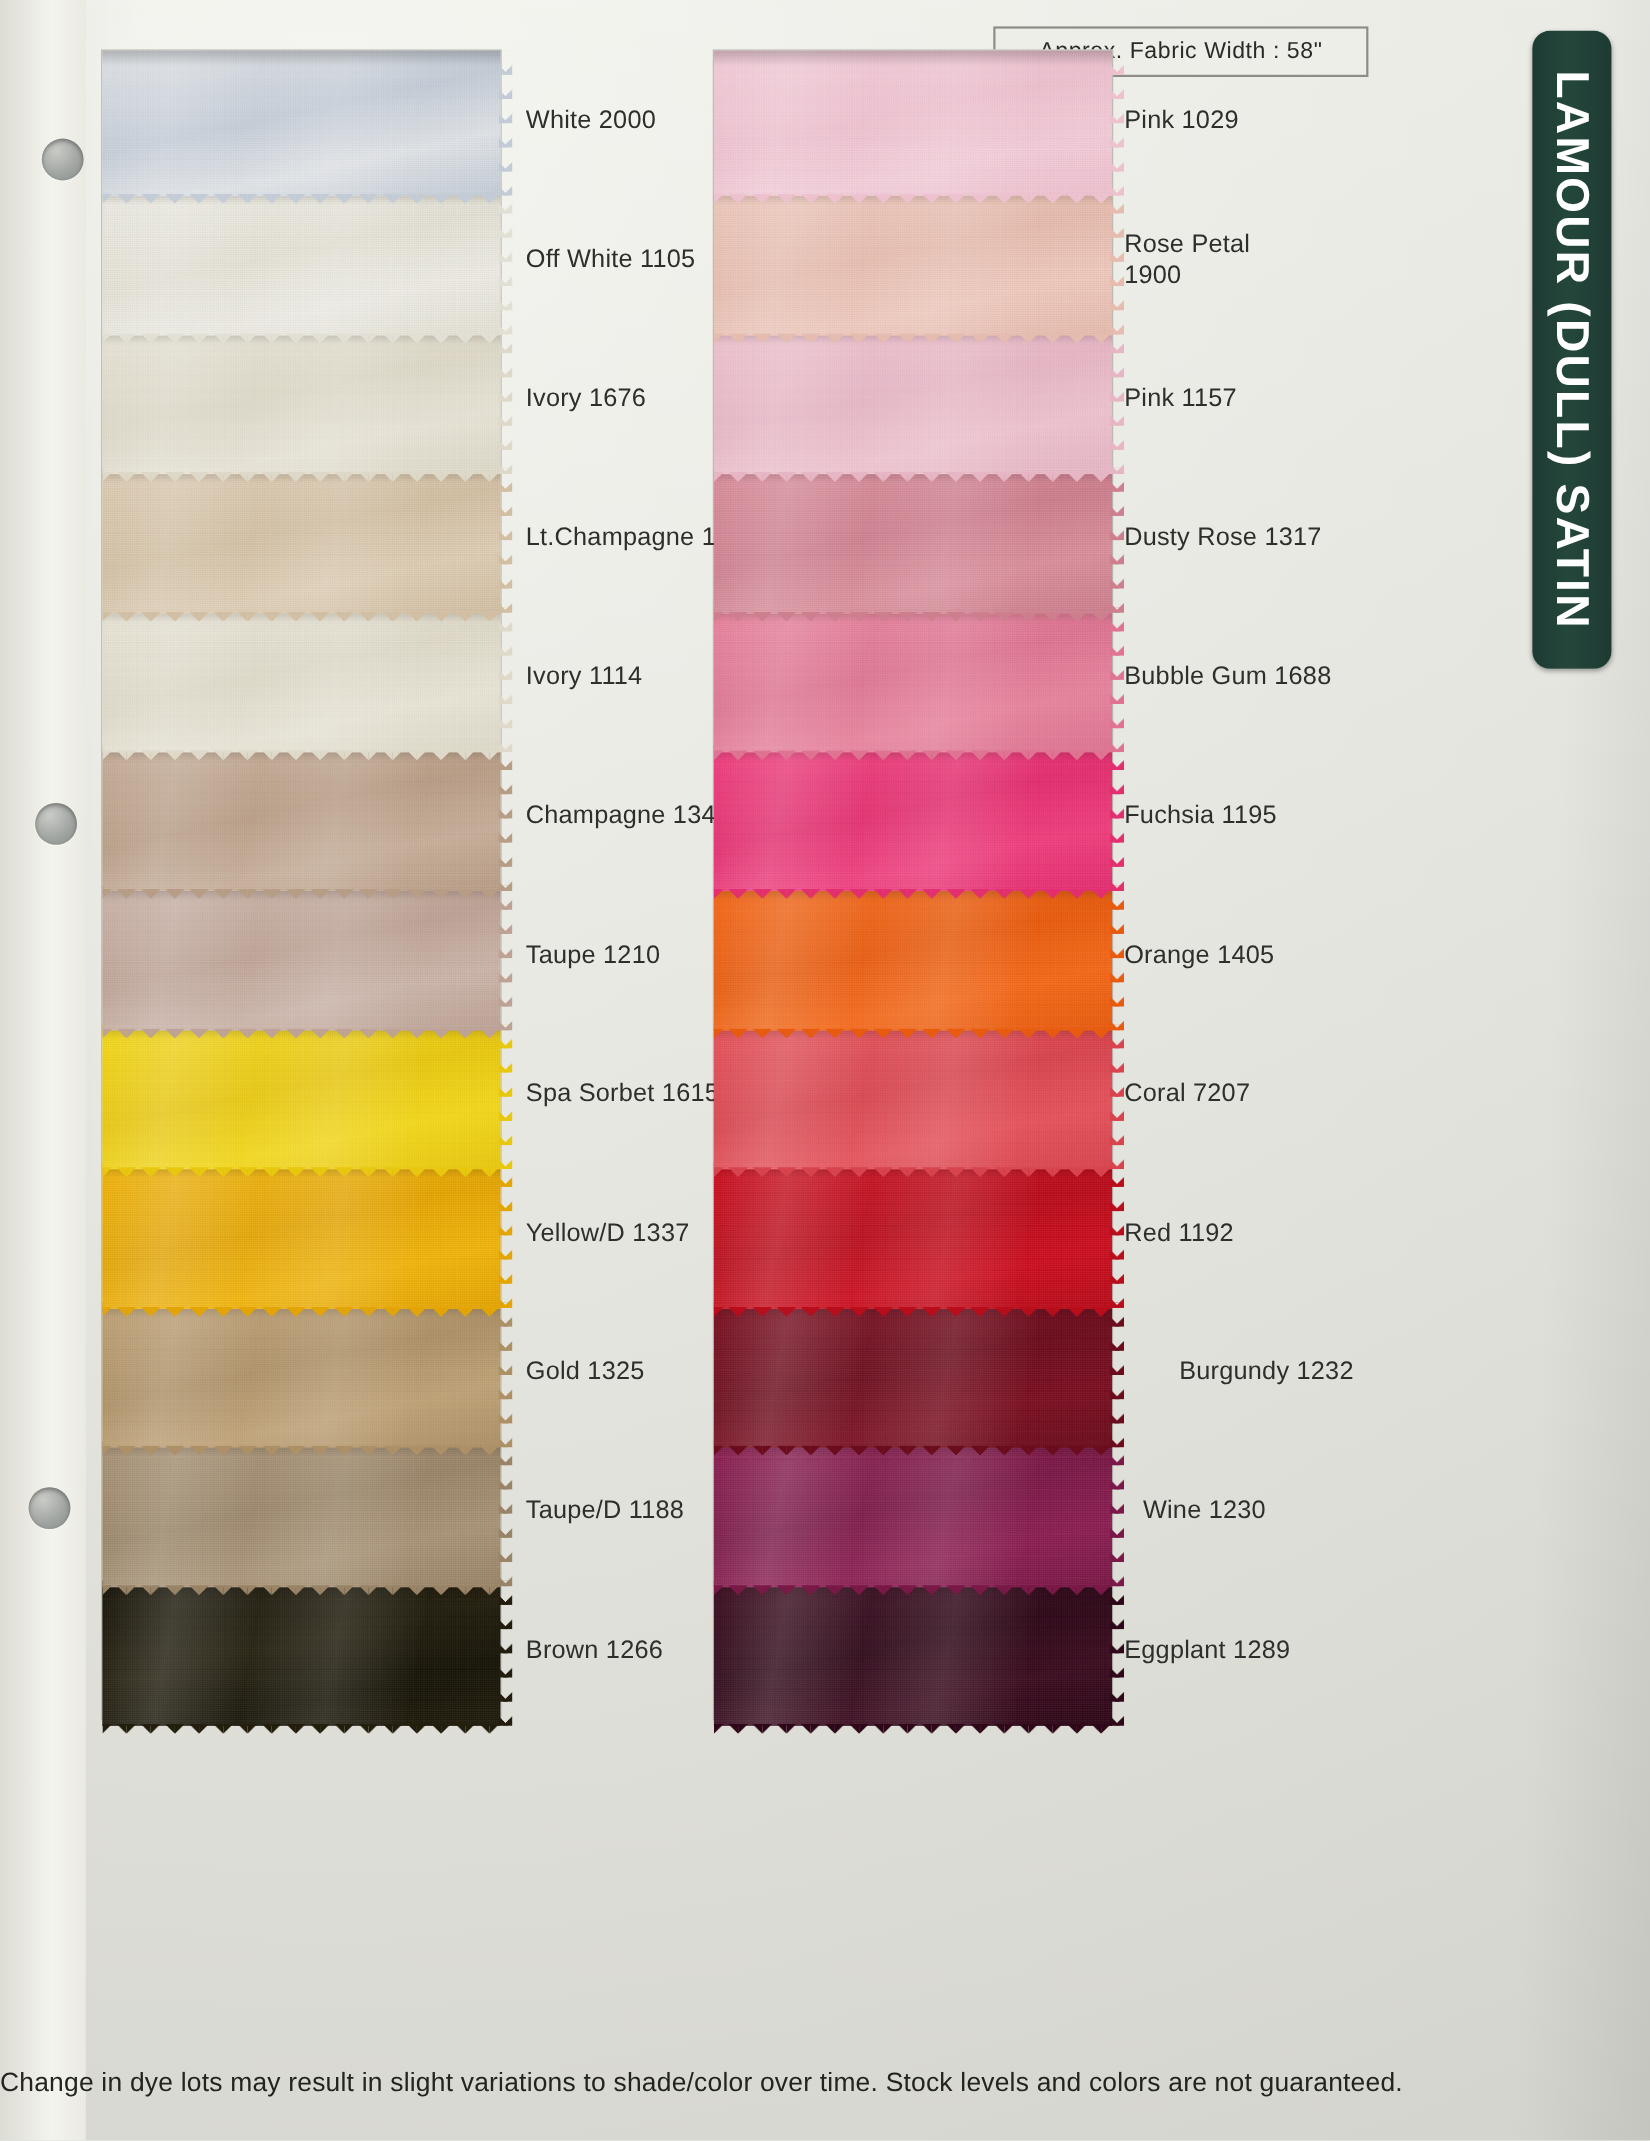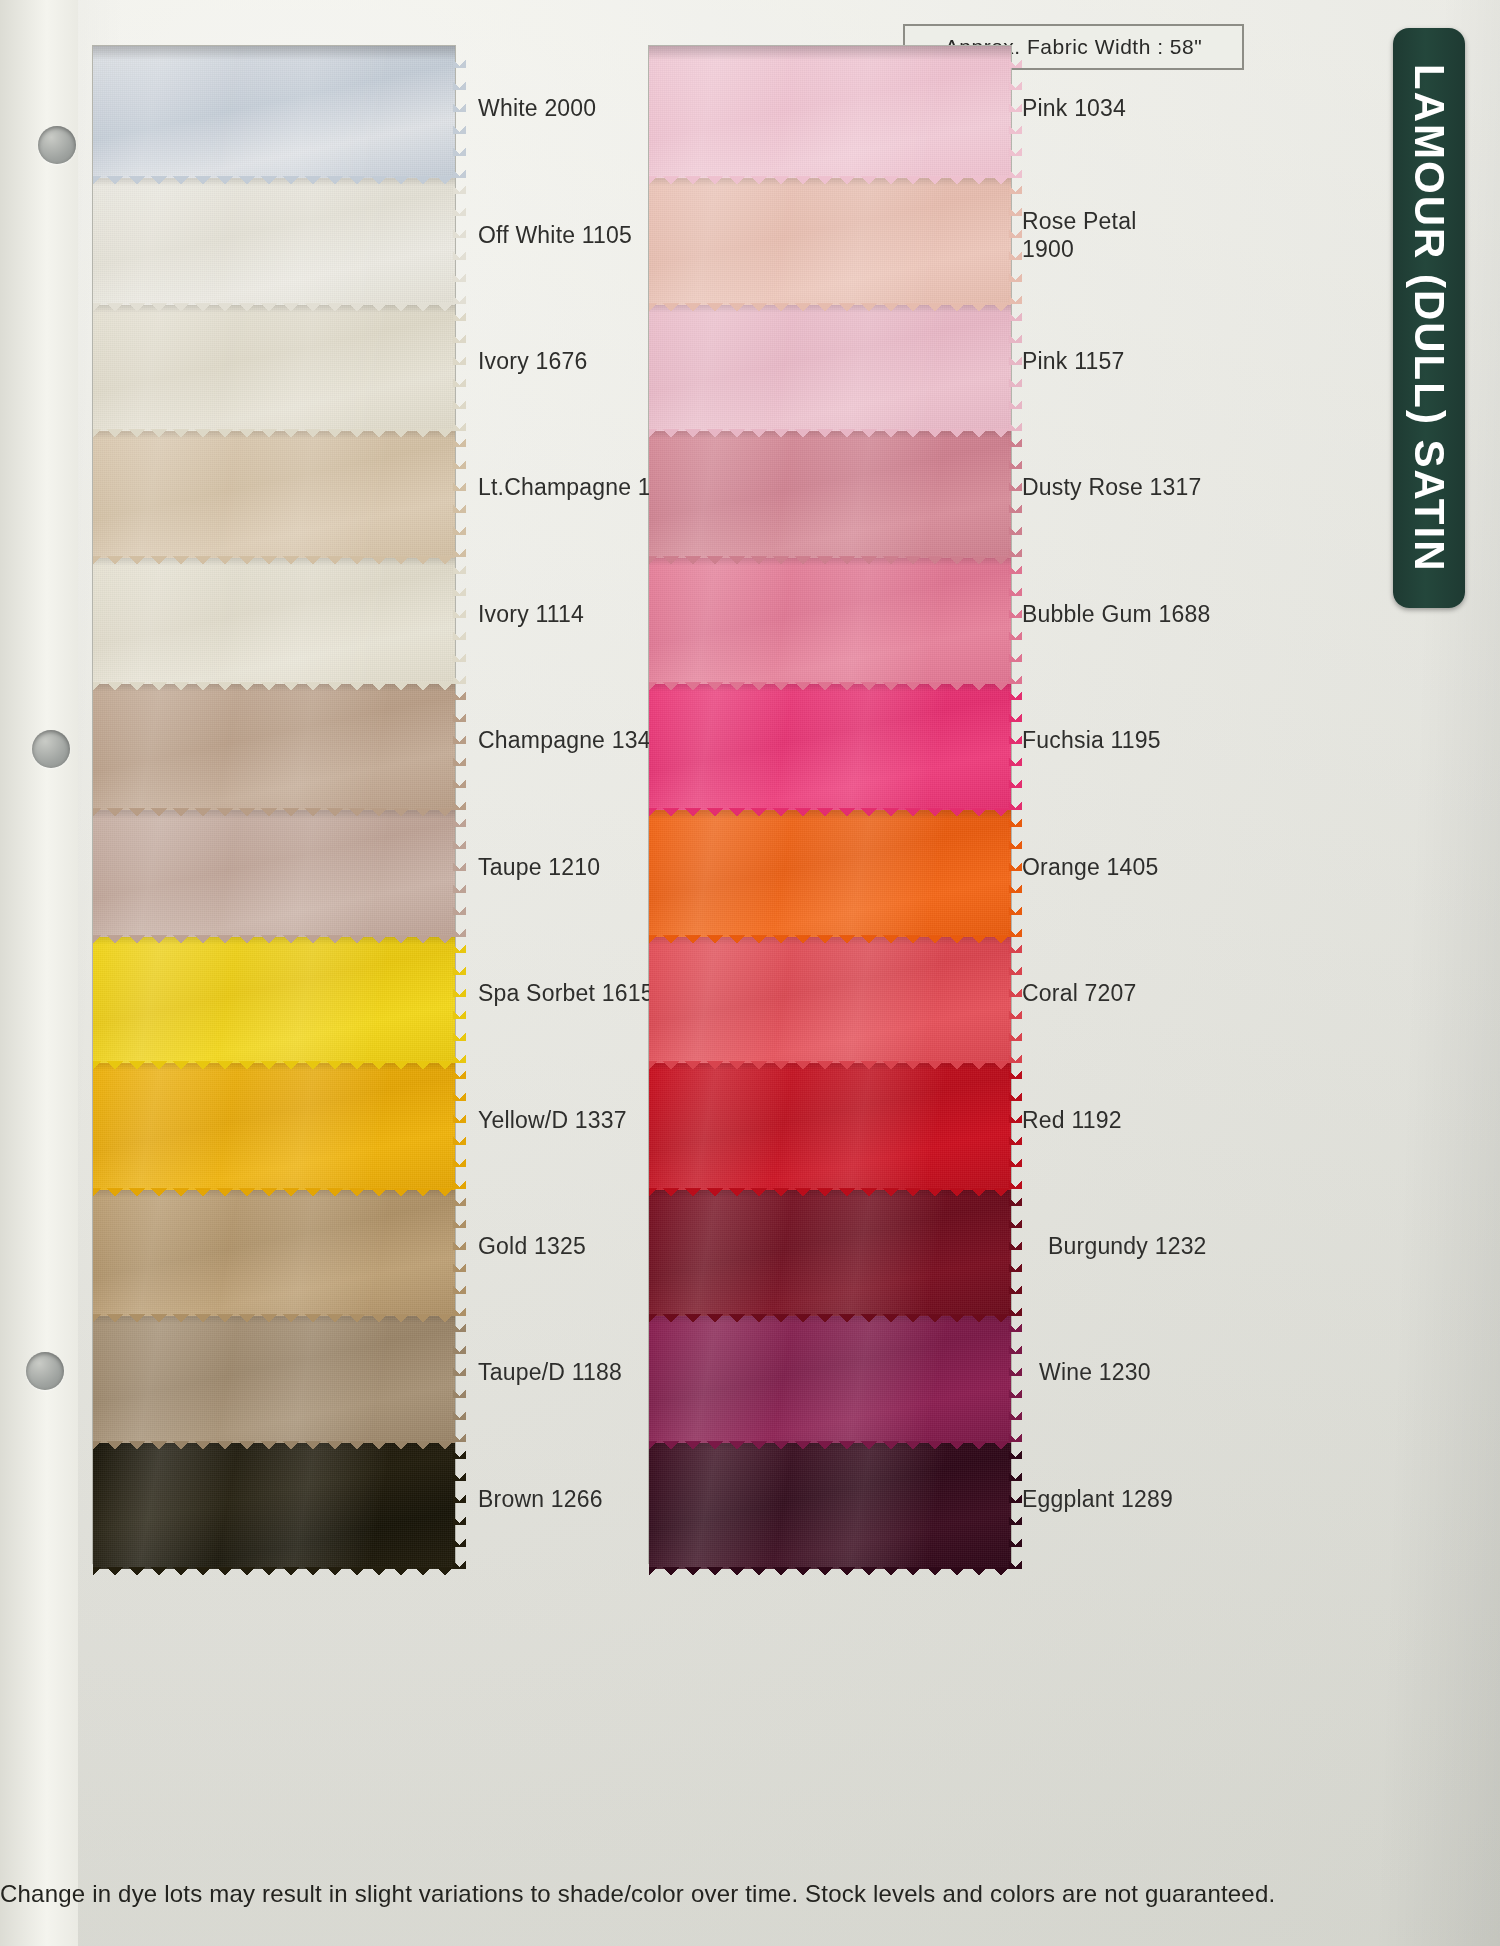"Pink 1034" div.label { text: 1034 -> 1029 }
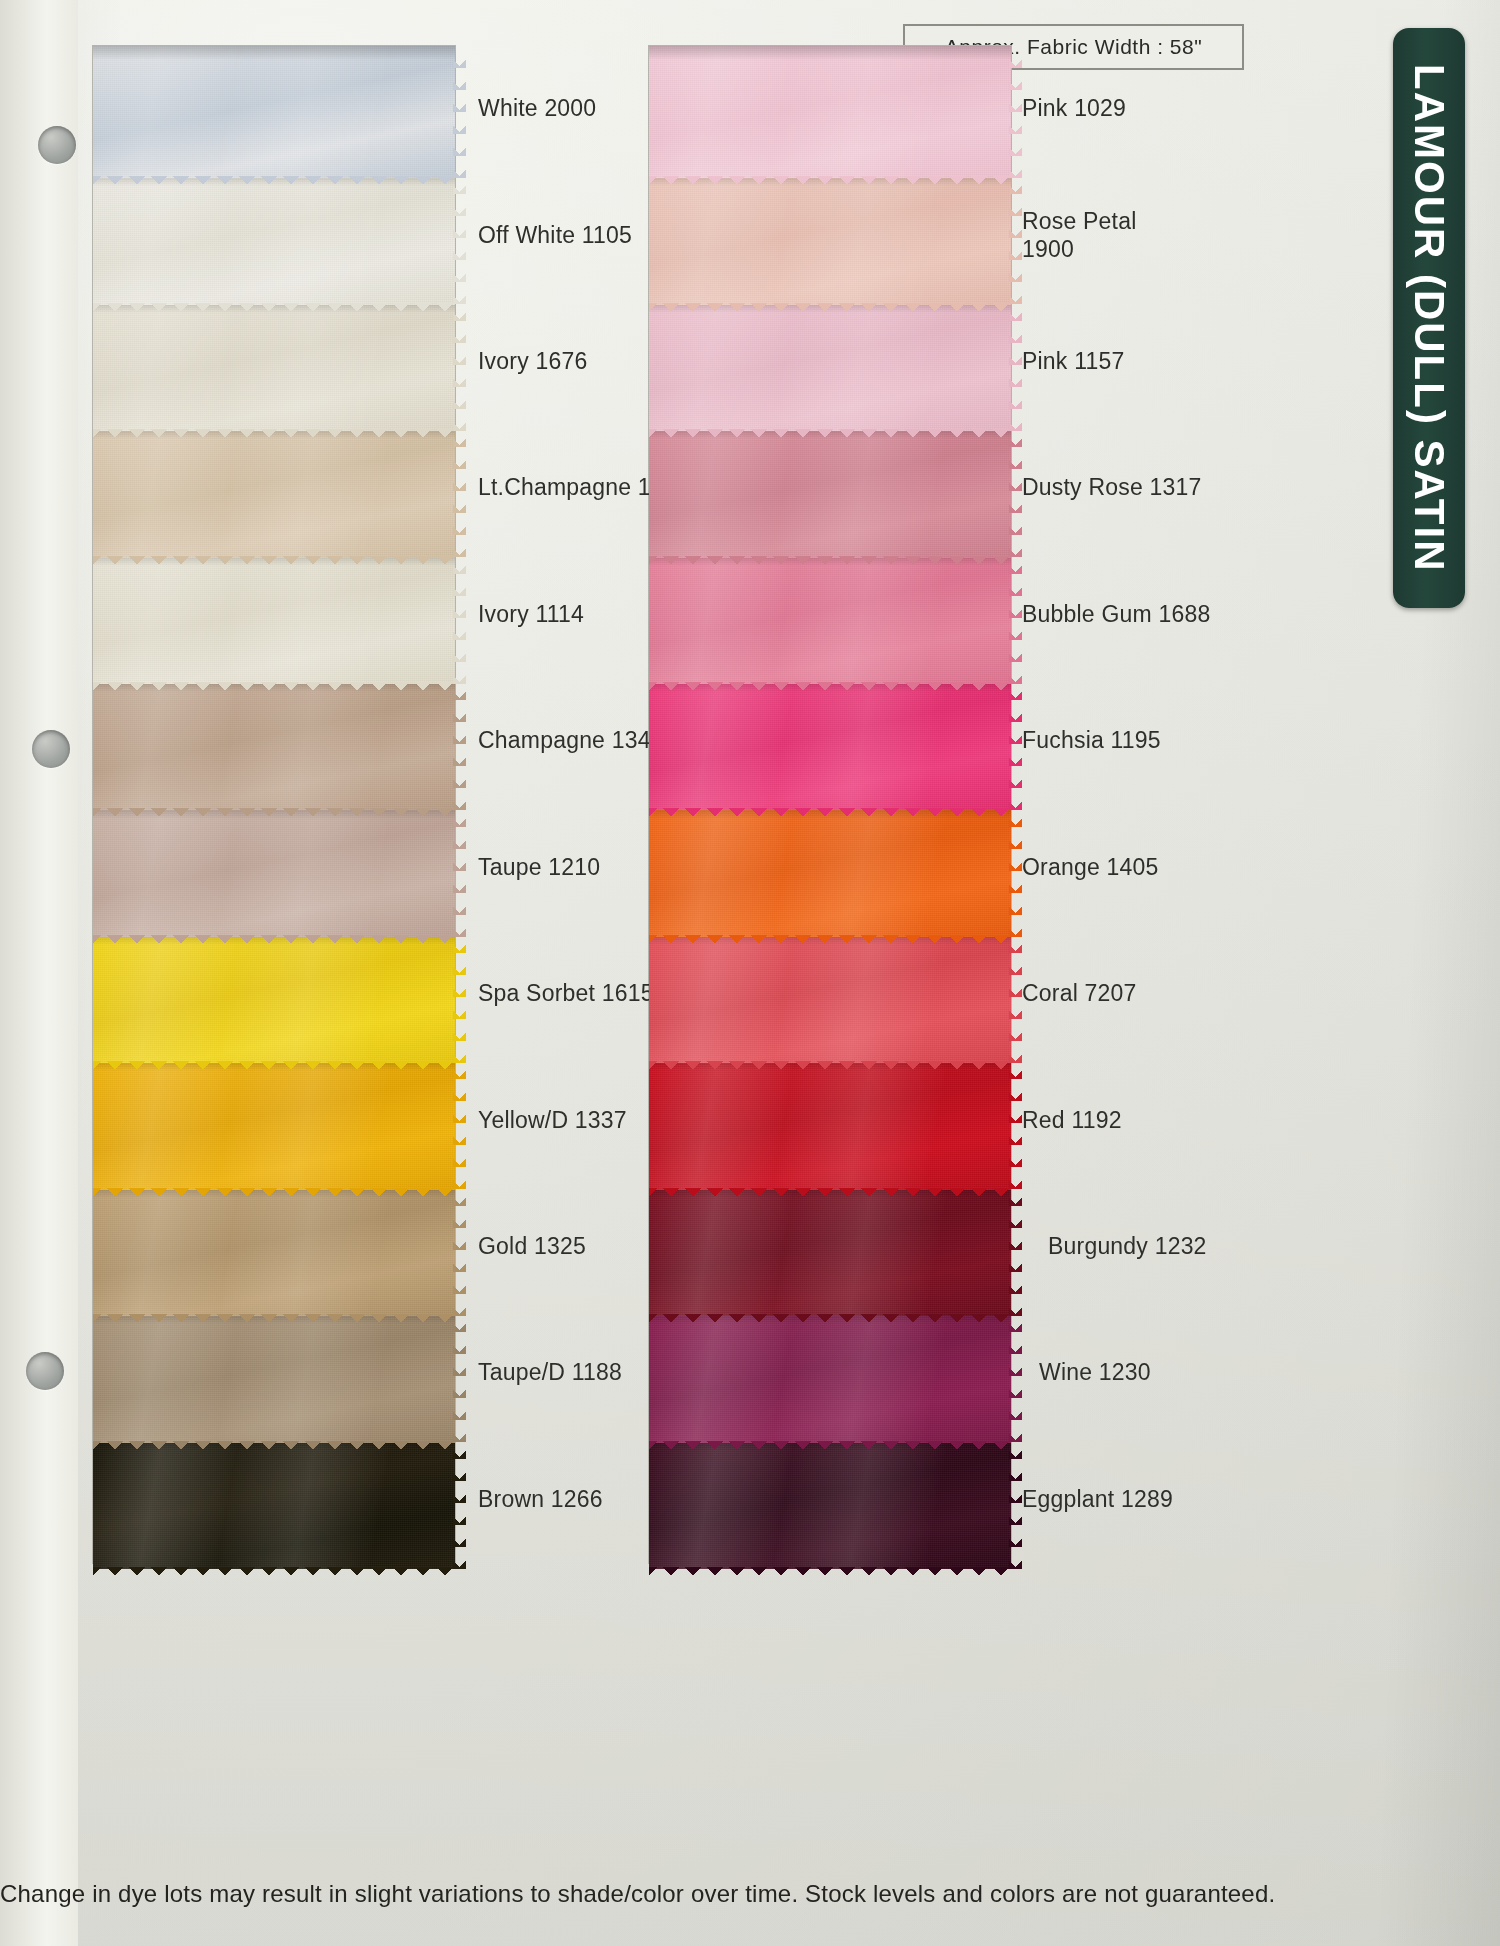"Burgundy 1232" div.label { left: 1048px -> 1072px }
